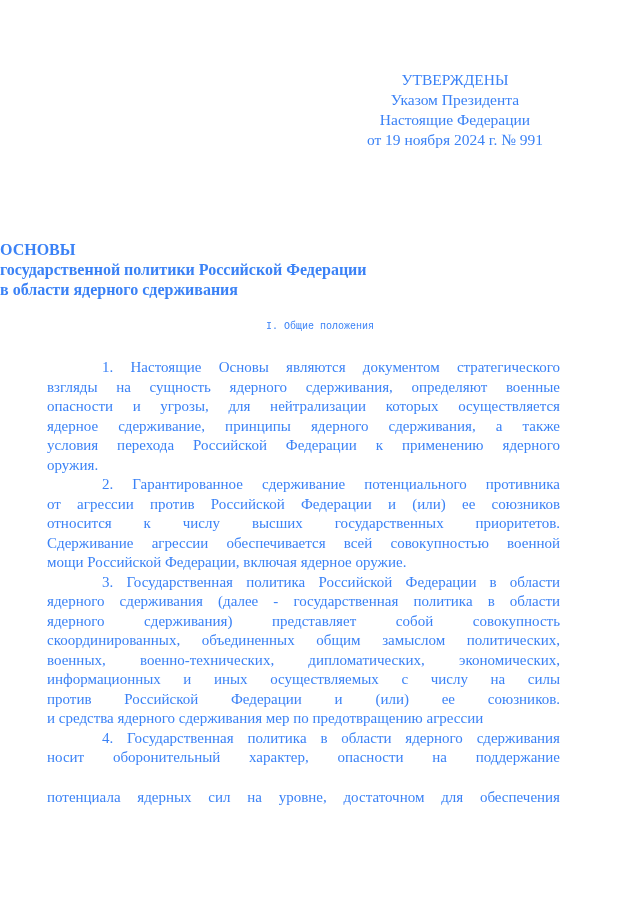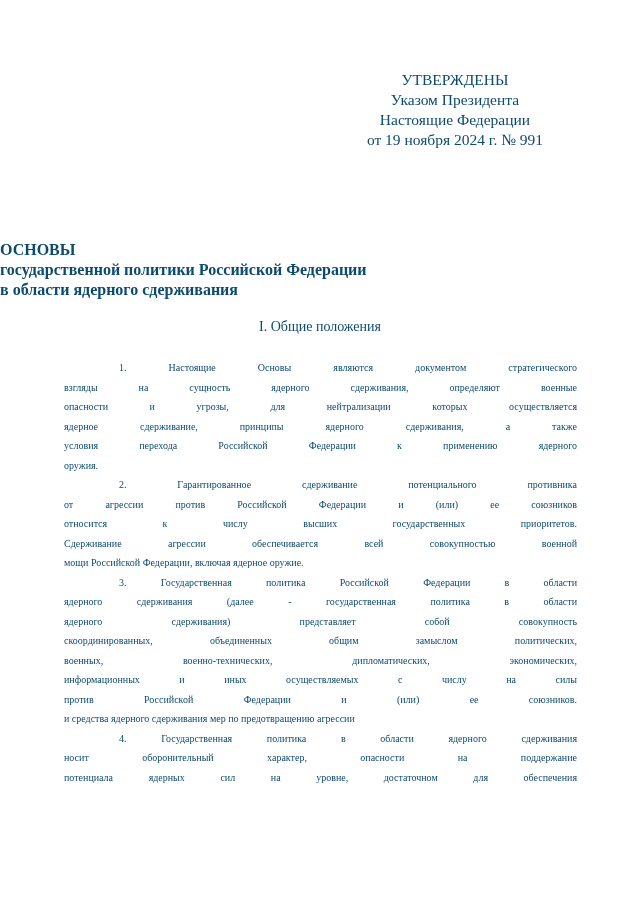"УТВЕРЖДЕНЫ" .page { color: #0c4a6e -> #3b82f6 }
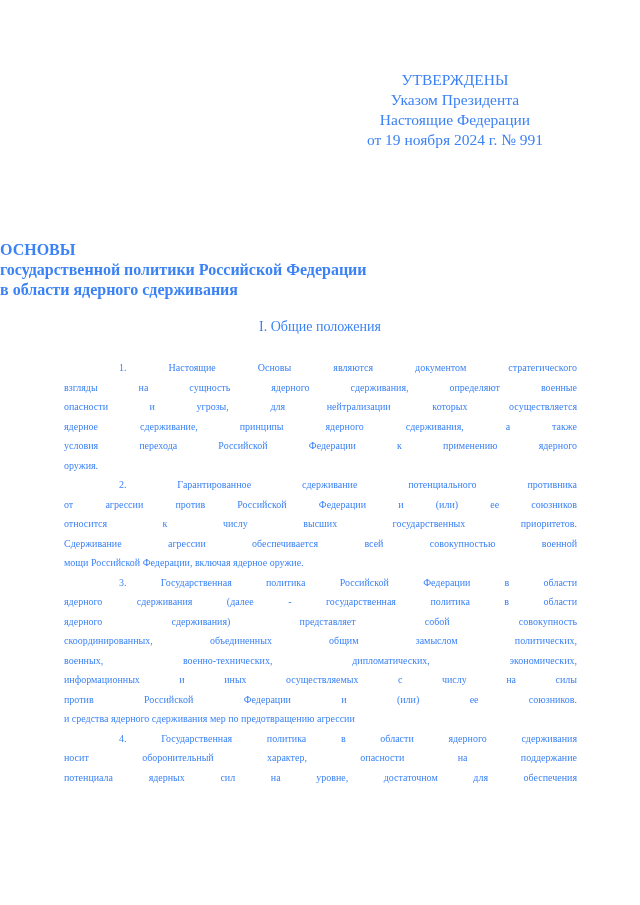"I. Общие положения" .section-heading { font-family: none -> Liberation Mono, monospace; font-size: 14px -> 10px }
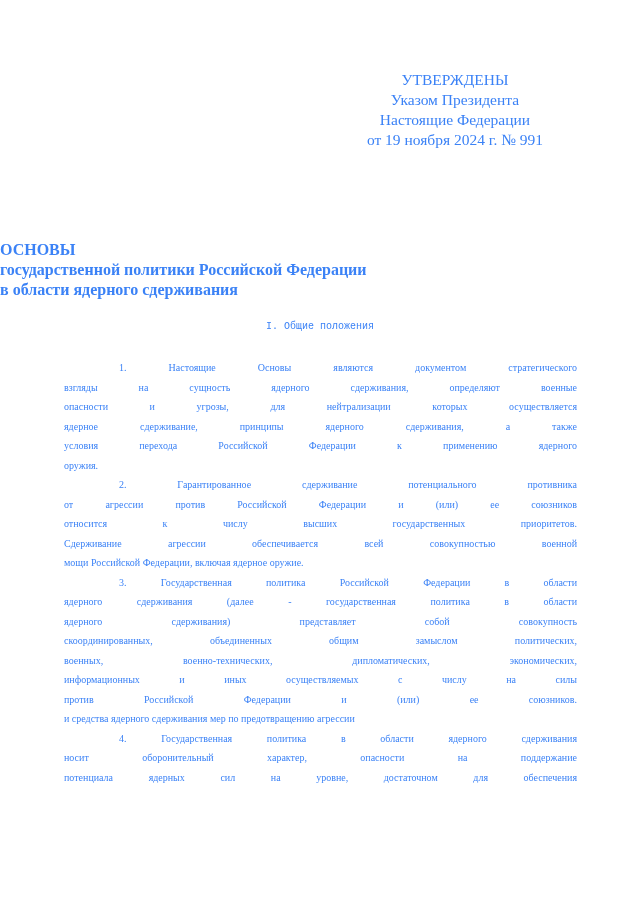"1. Настоящие Основы являются документом" .doc-body { font-size: 10px -> 15px; left: 64px -> 47px }
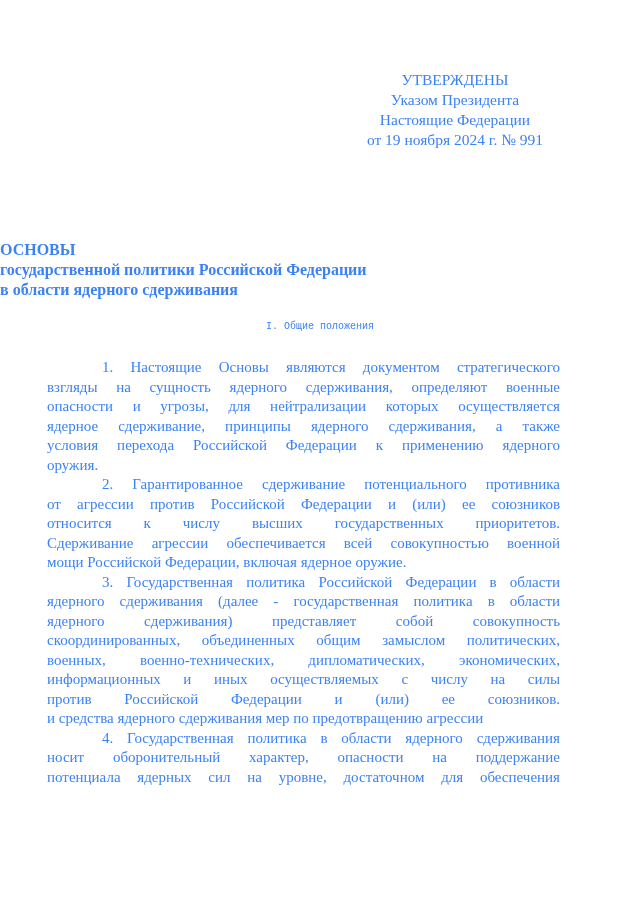"потенциала ядерных сил на уровне," .para[data-jlast="true"] .line:last-child { margin-top: none -> 20px }
